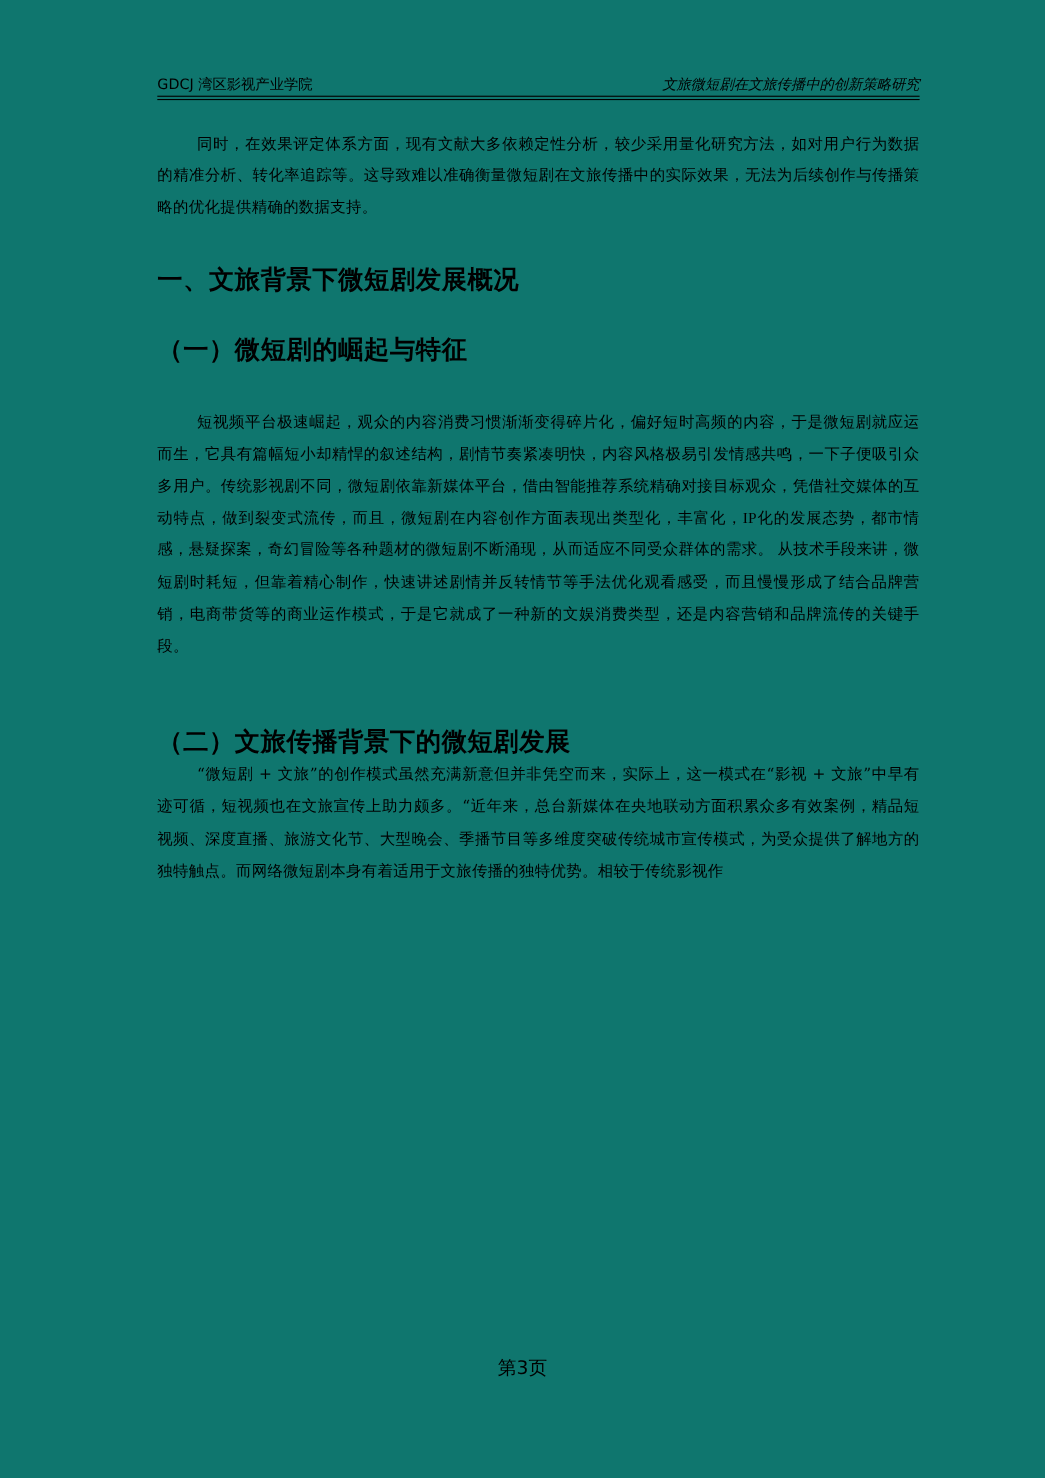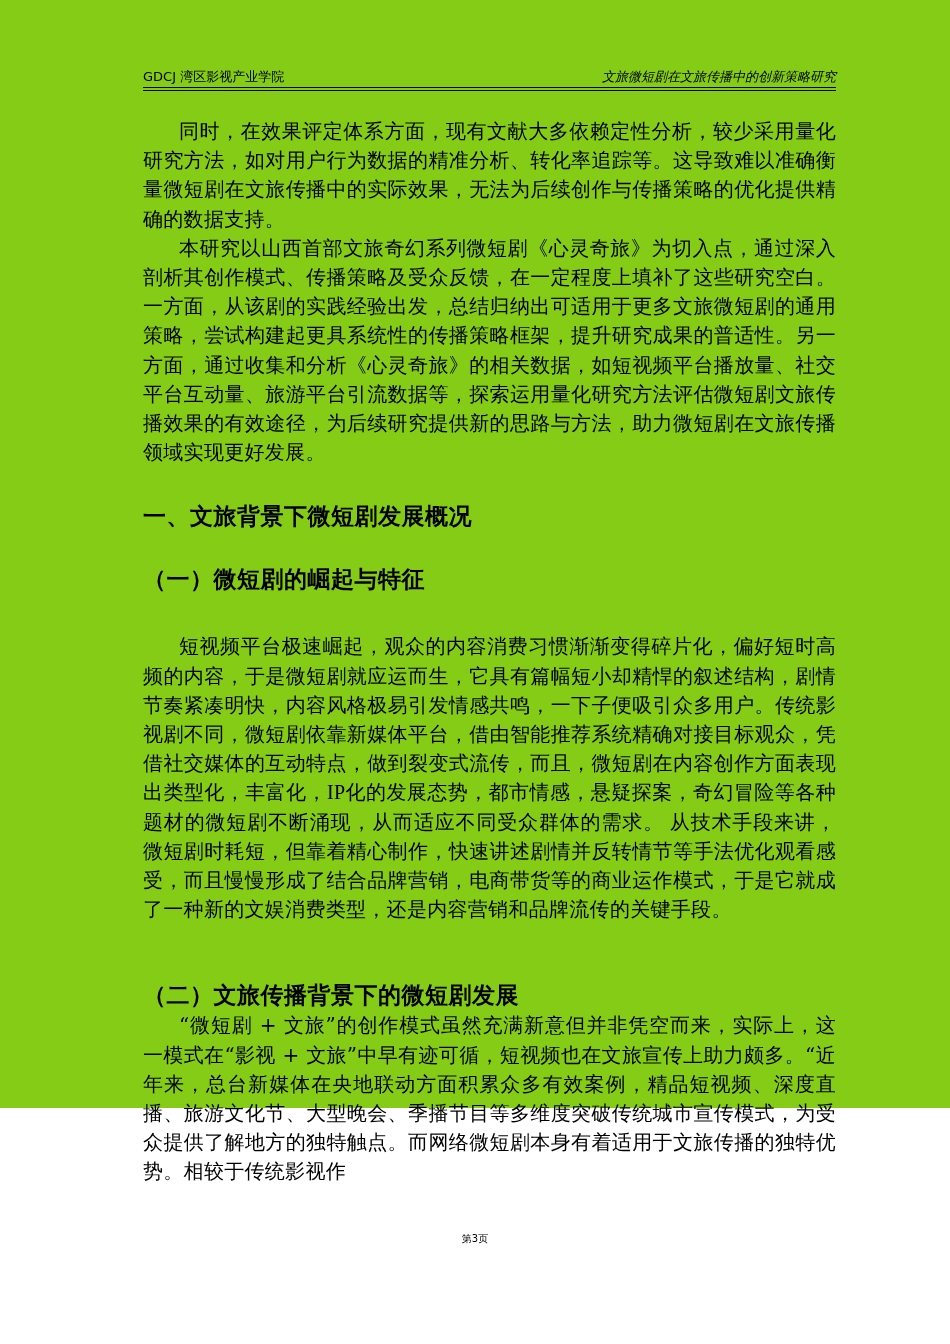"GDCJ 湾区影视产业学院" .page { background: #84cc16 -> #0f766e; height: 1108px -> 1344px }
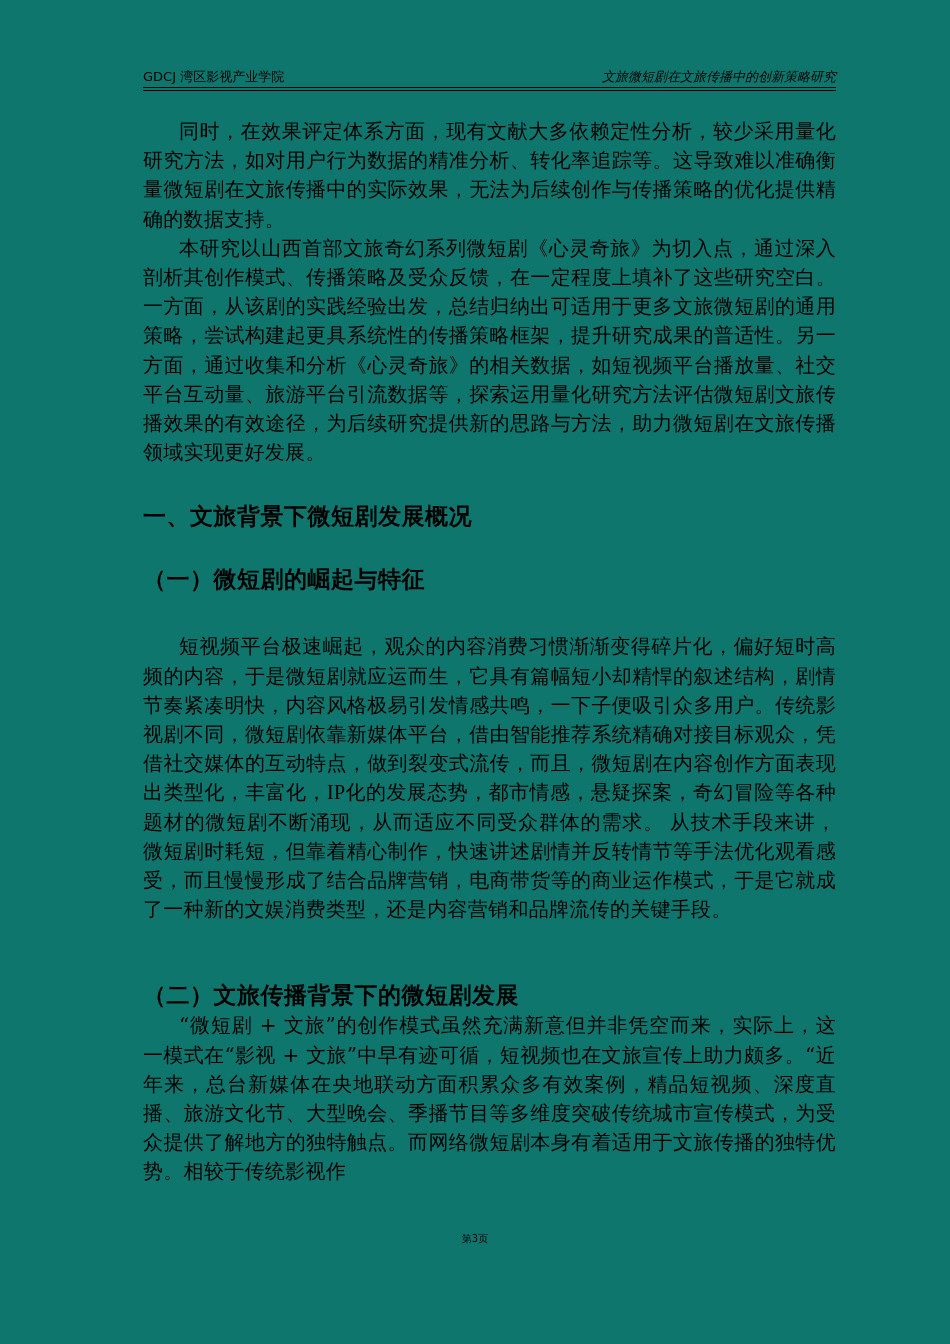"同时，在效果评定体系方面，现有文献大多依赖定性分析，较少采用量化研究方法，如对用" p.para { font-size: 20px -> 14px }
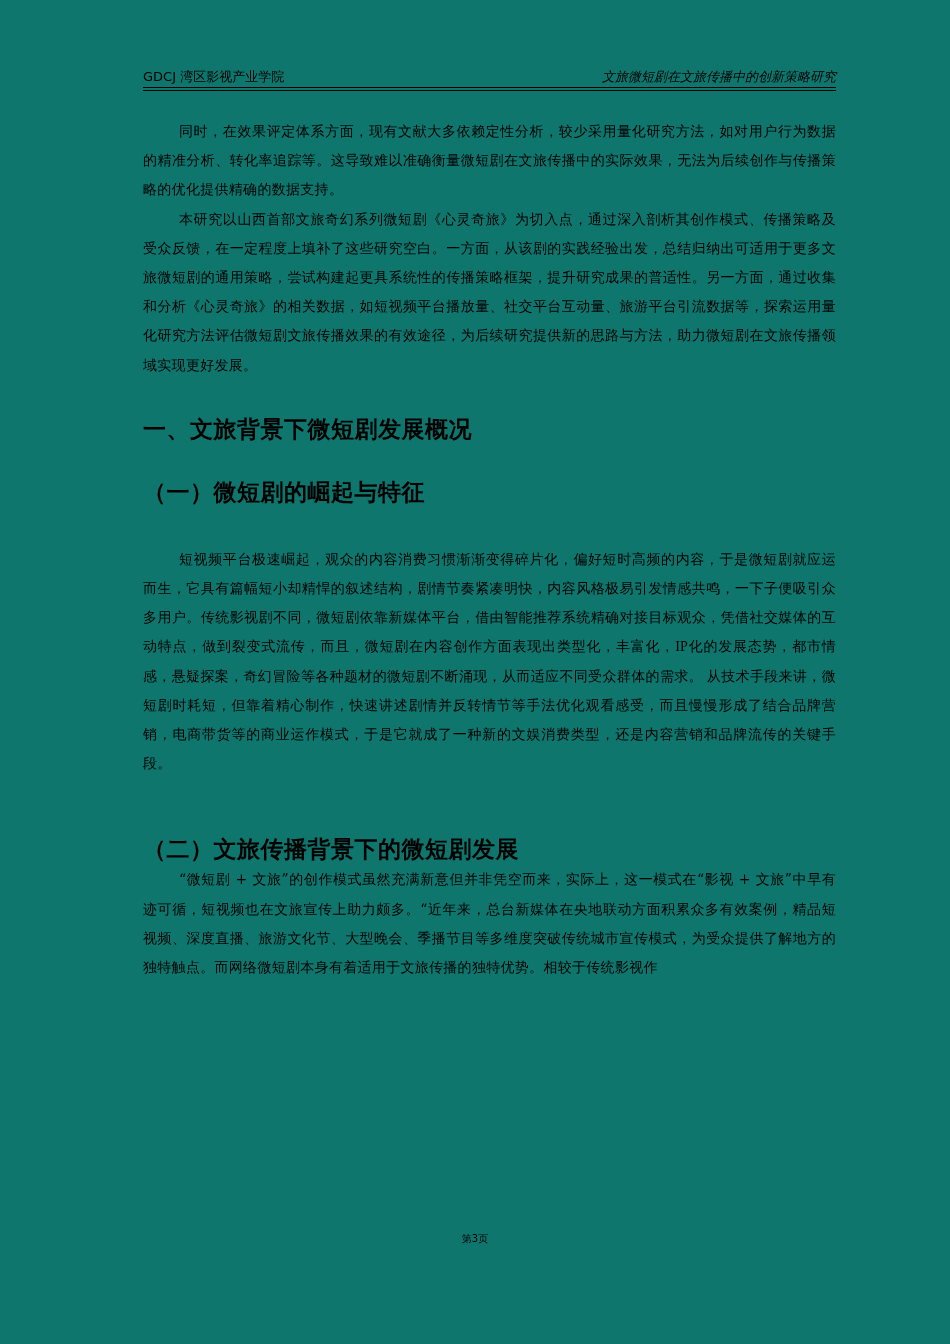"本研究以山西首部文旅奇幻系列微短剧《心灵奇旅》为切入点，通过深入剖析其创作模式、" p.para { html: <p>本研究以山西首部文旅奇幻系列微短剧《心灵奇旅》为切入点，通过深入剖析其创作模式、传播策略及受众反馈，在一定程度上填补了这些研究空白。一方面，从该剧的实践经验出发，总结归纳出可适用于更多文旅微短剧的通用策略，尝试构建起更具系统性的传播策略框架，提升研究成果的普适性。另一方面，通过收集和分析《心灵奇旅》的相关数据，如短视频平台播放量、社交平台互动量、旅游平台引流数据等，探索运用量化研究方法评估微短剧文旅传播效果的有效途径，为后续研究提供新的思路与方法，助力微短剧在文旅传播领域实现更好发展。</p> -> none }
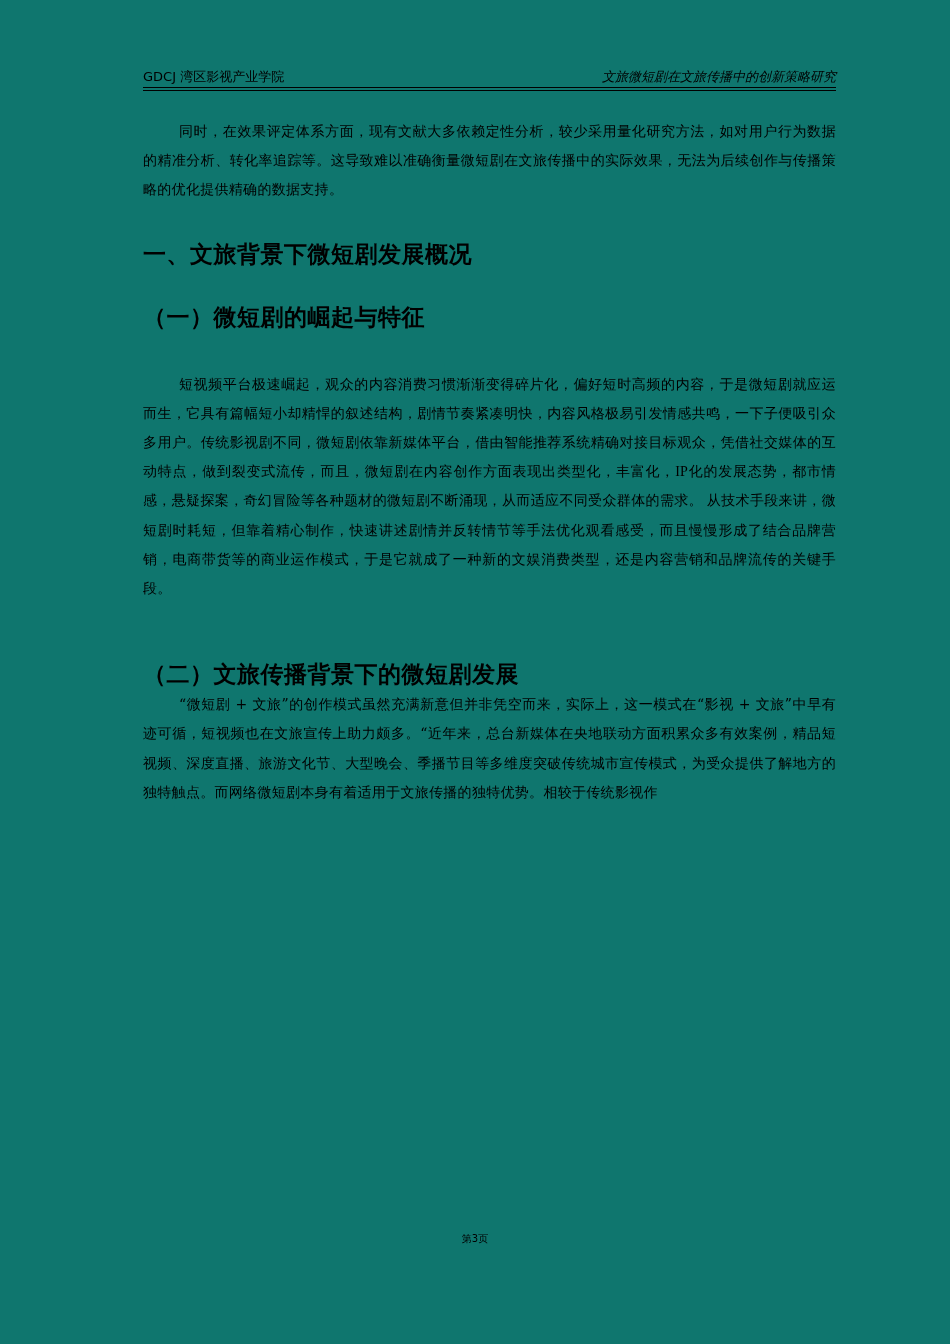"第3页" .footer { font-size: 10px -> 17px }
